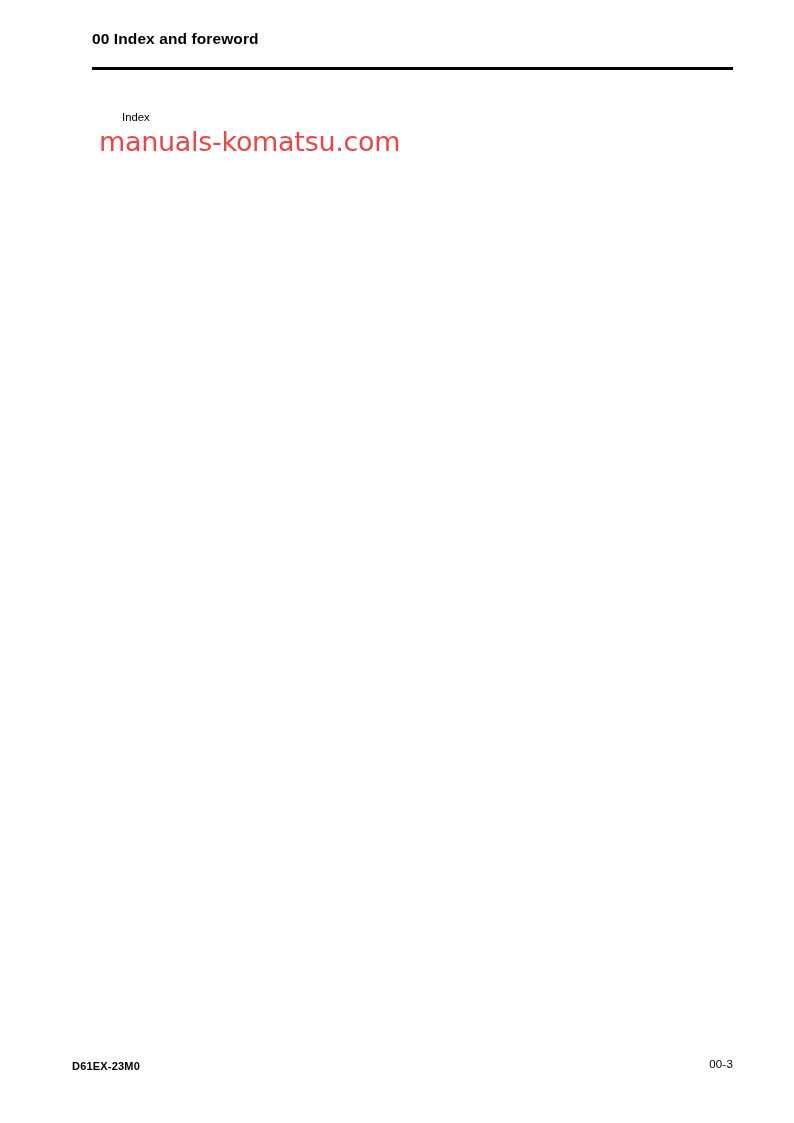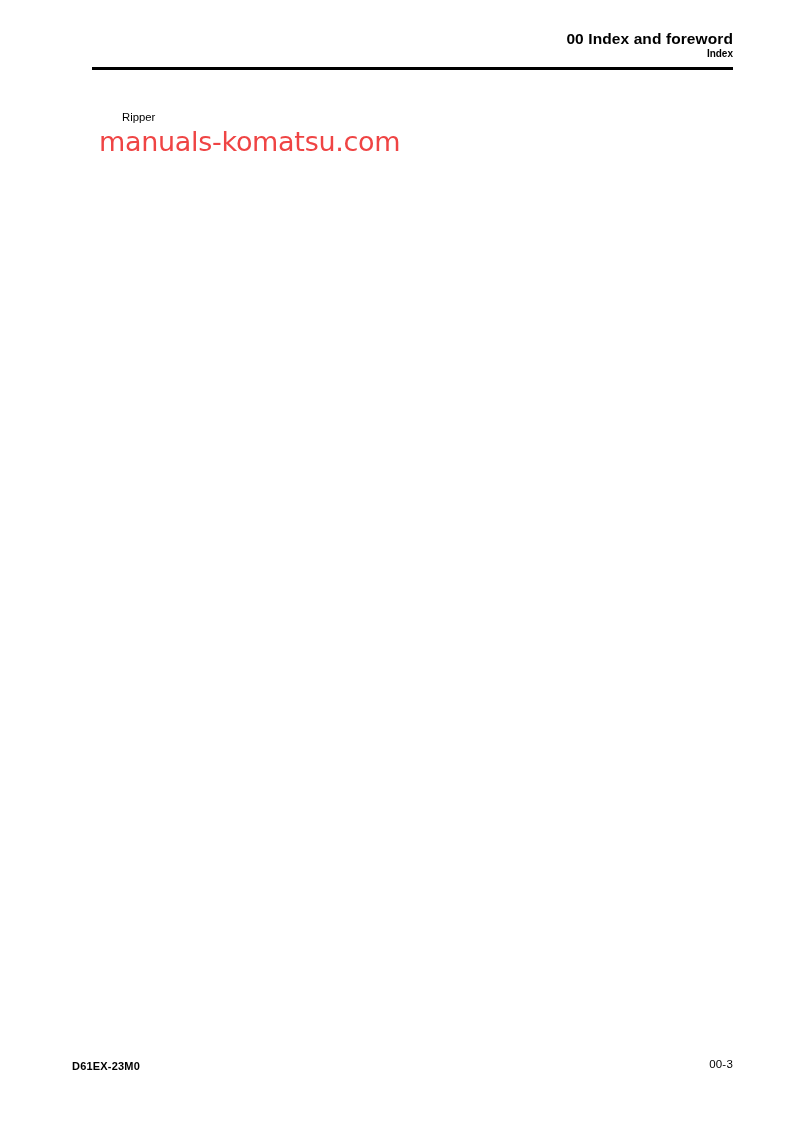"00 Index and foreword" .header-title { text-align: right -> left }
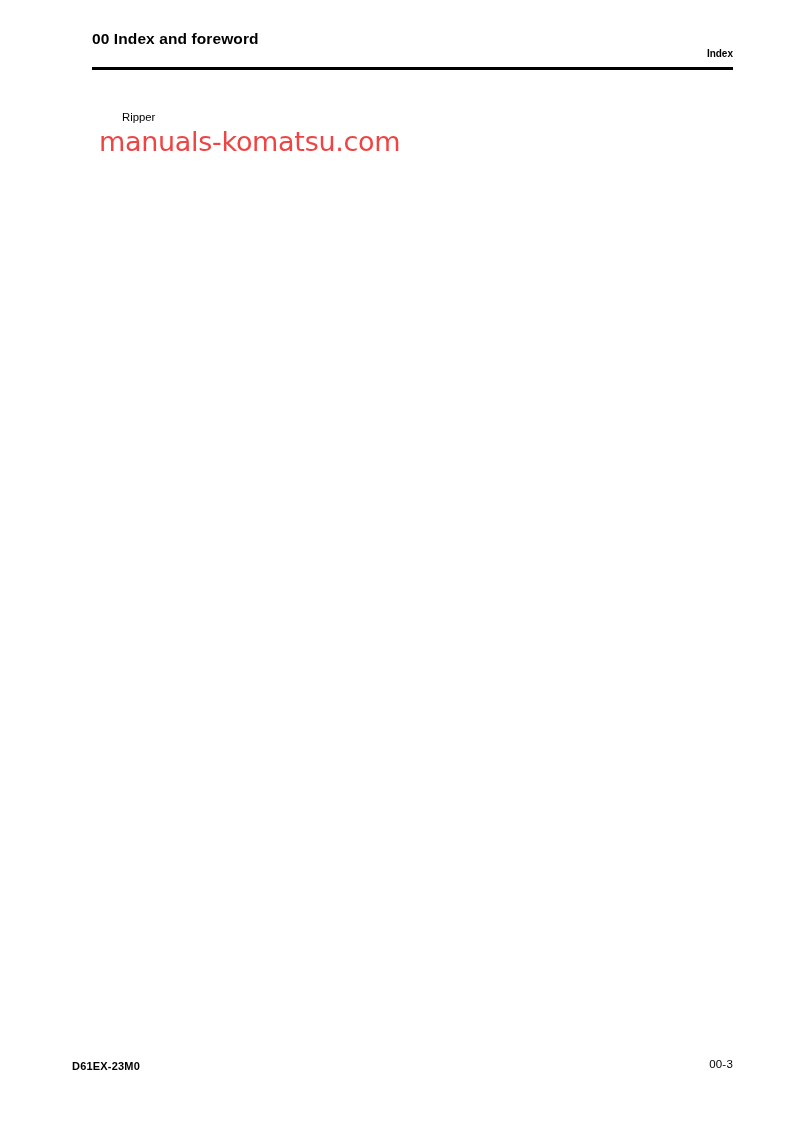"Index" div.header-sub { html: <div>Index</div> -> none }
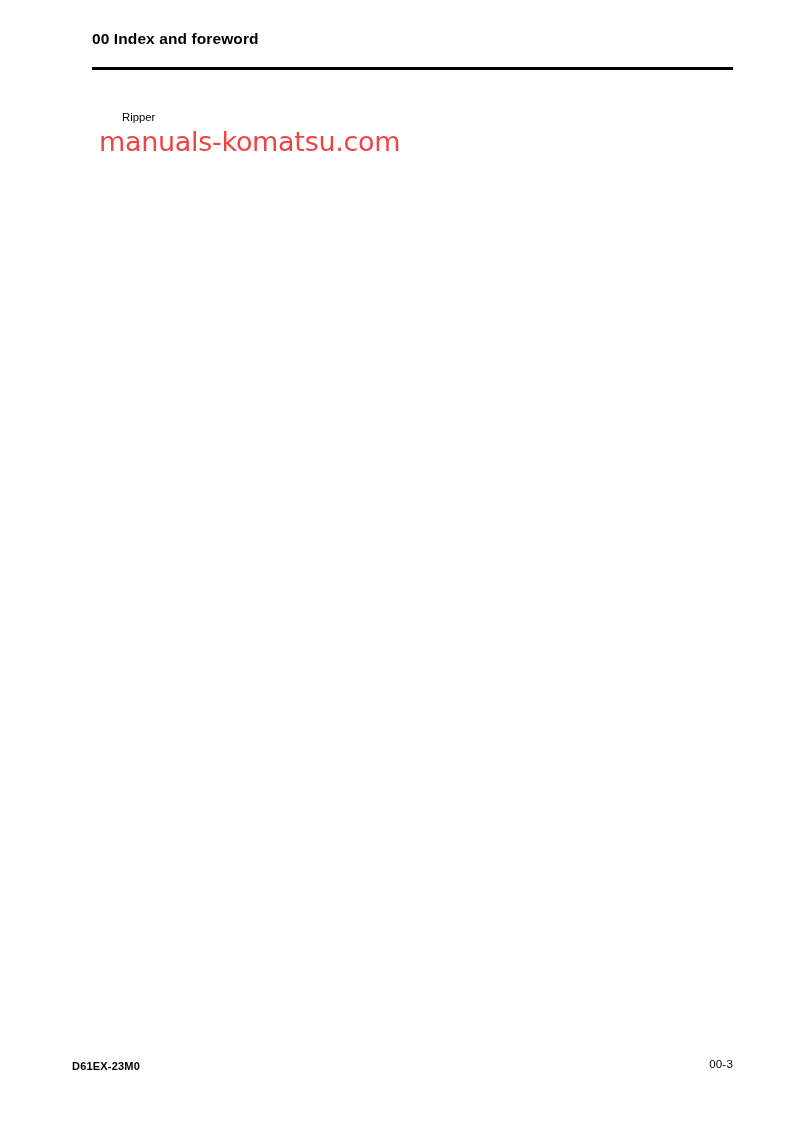"Ripper" span.label { text: Ripper -> Index }
